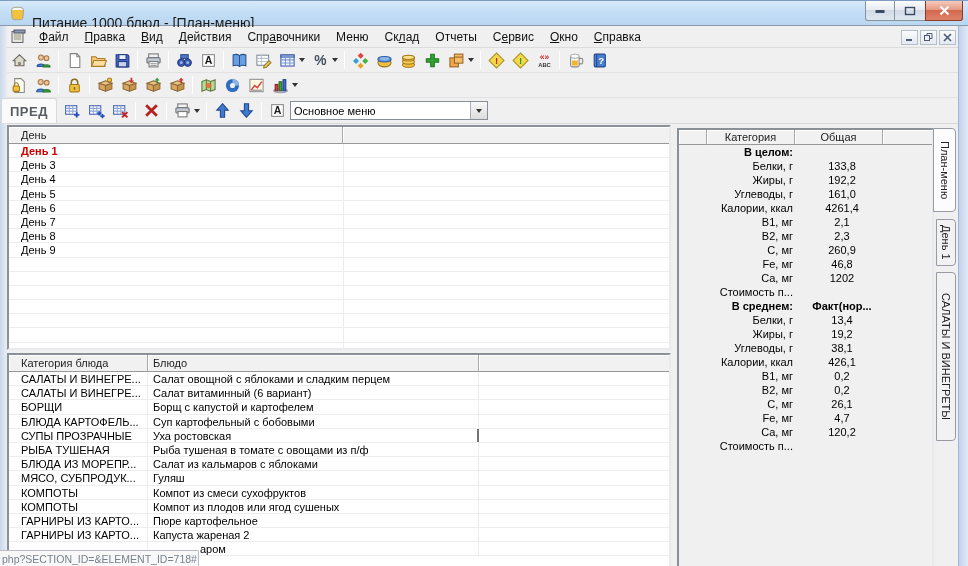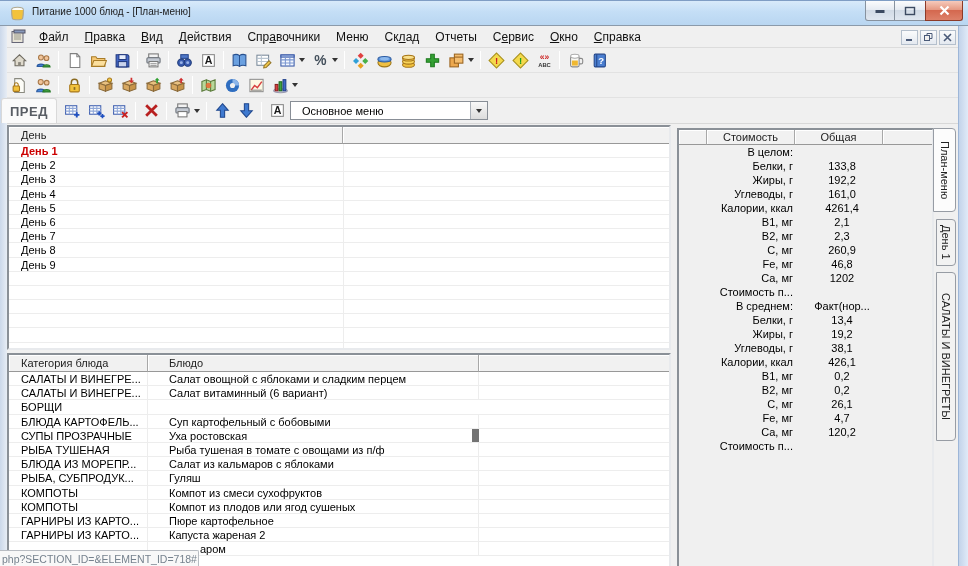"Питание 1000 блюд - [План-меню]" .title-text { font-size: 10px -> 14px; top: 5px -> 14px }
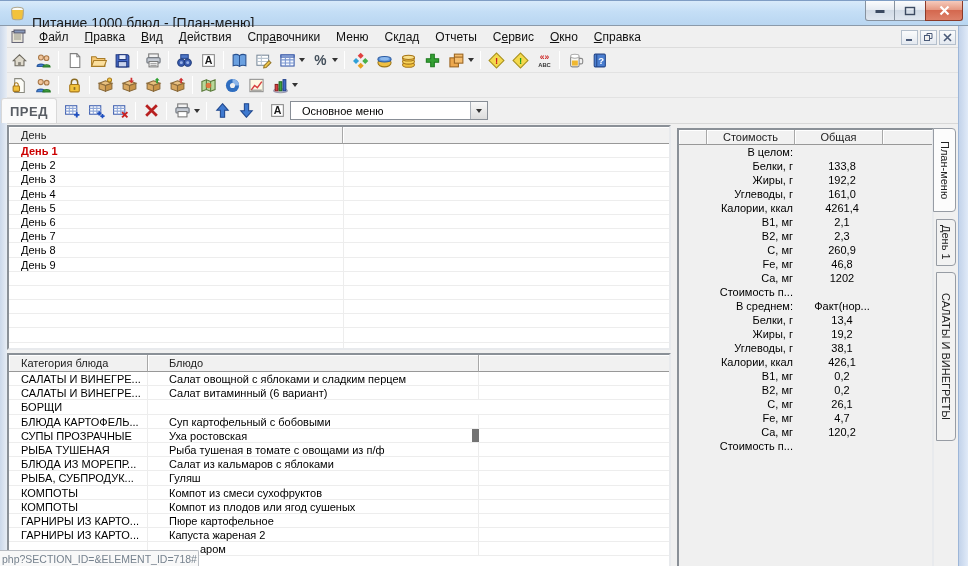"Основное меню" .combo-text { padding-left: 11px -> 3px }
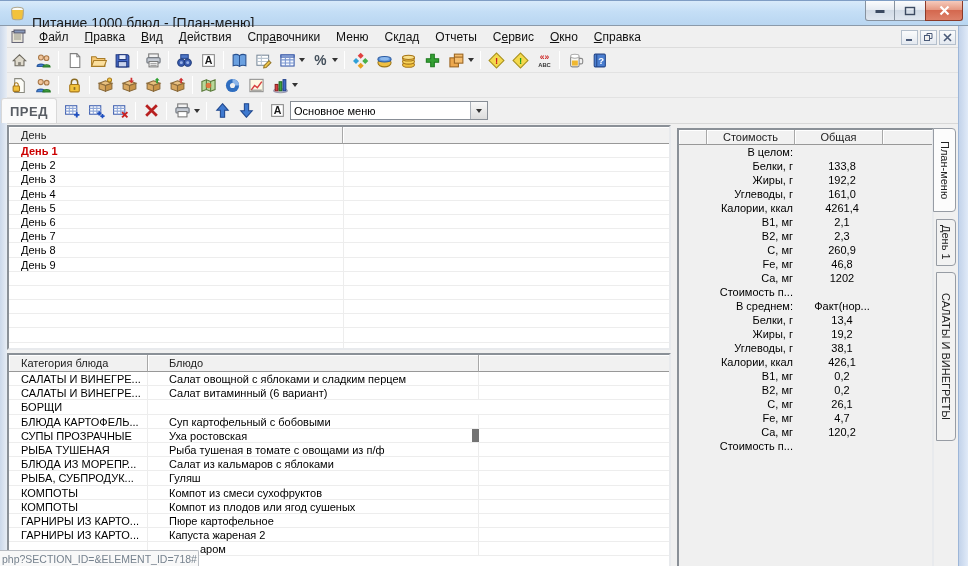"Стоимость" div.hcell { text: Стоимость -> Категория }
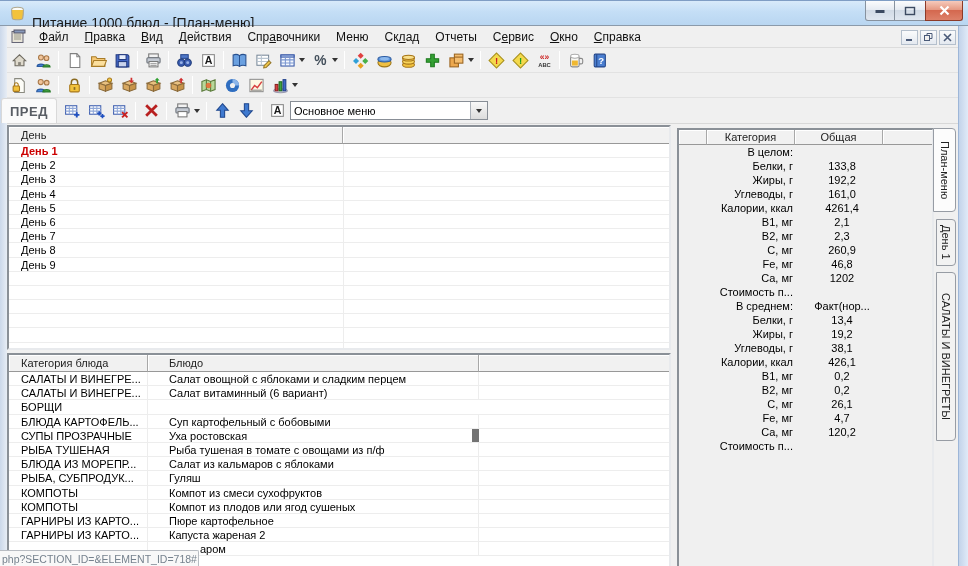"В целом:" .bold { font-weight: normal -> bold }
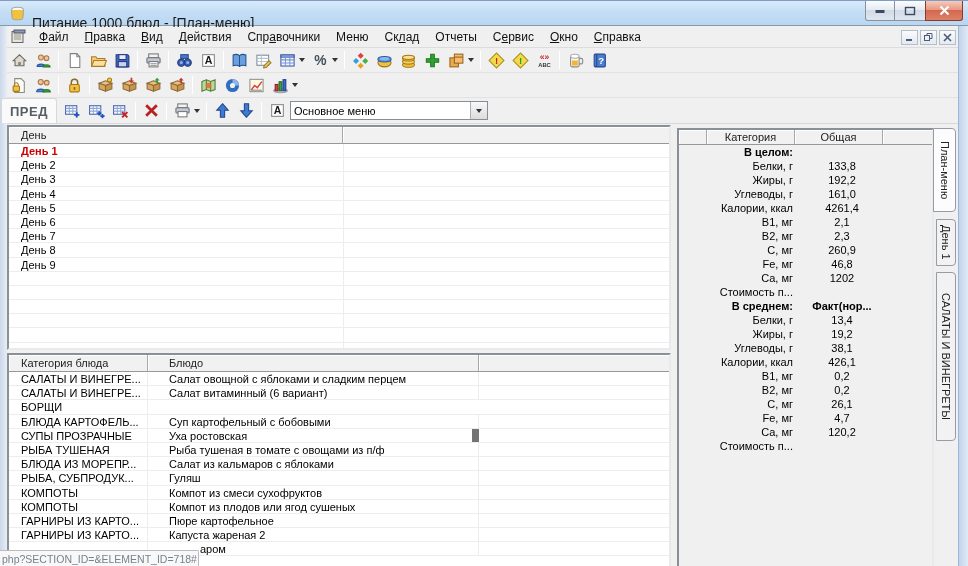"День 2" div.drow { html: <div> <span>День 2</span> <span></span> </div> -> none }
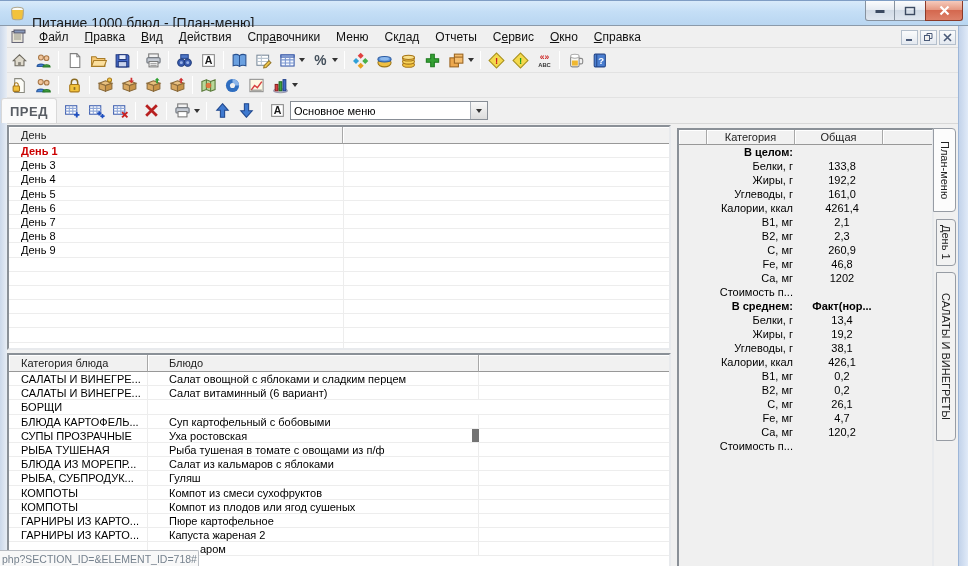"Блюдо" .pad5 { padding-left: 21px -> 5px }
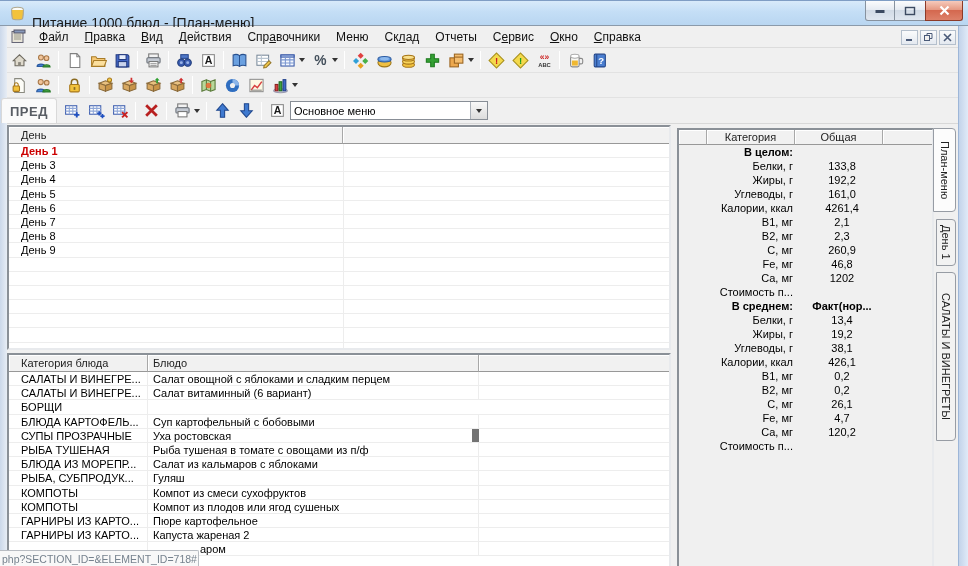"Борщ с капустой и картофелем" span.cell { html: none -> <span>Борщ с капустой и картофелем</span> }
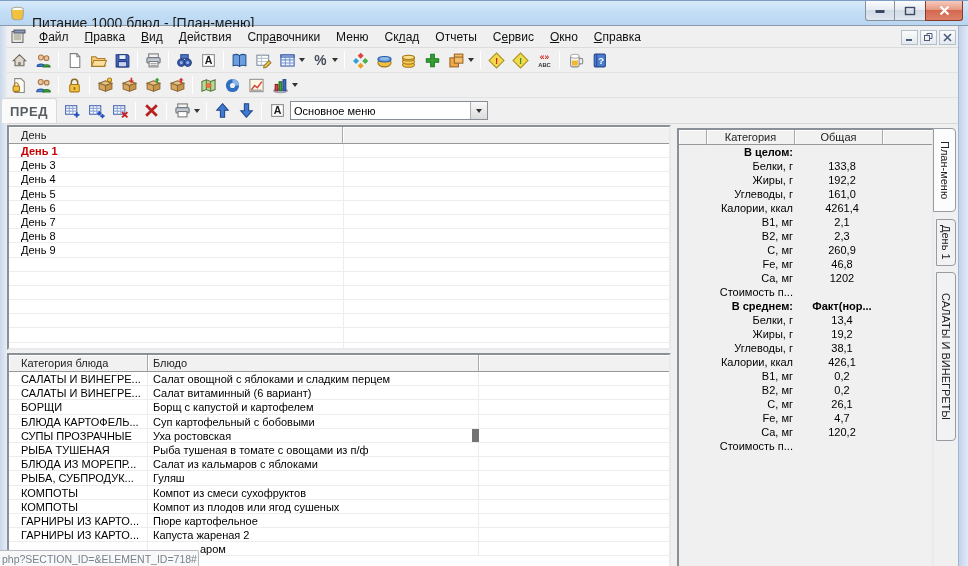"Уха ростовская" span.cell { border-right: 7px solid #737373 -> 2px solid #737373 }
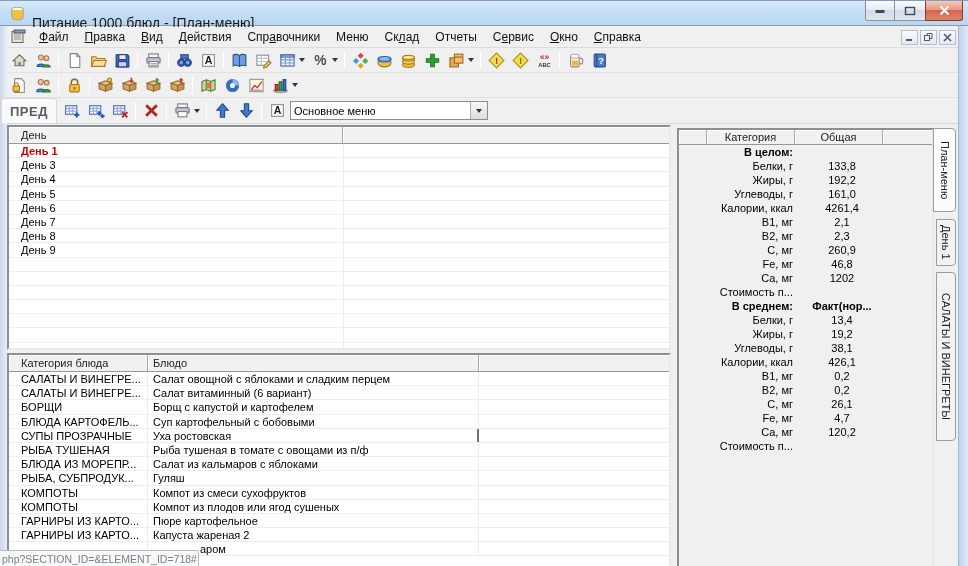"РЫБА, СУБПРОДУК..." span.cell { text: РЫБА -> МЯСО }
